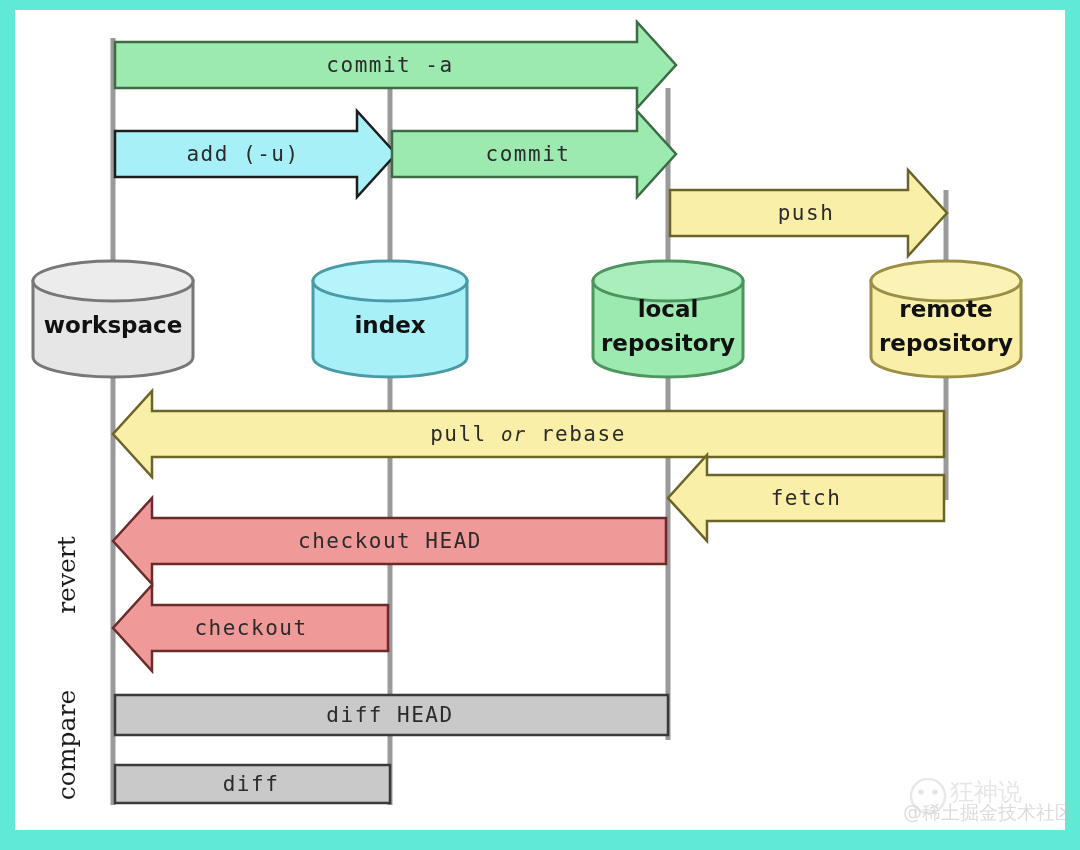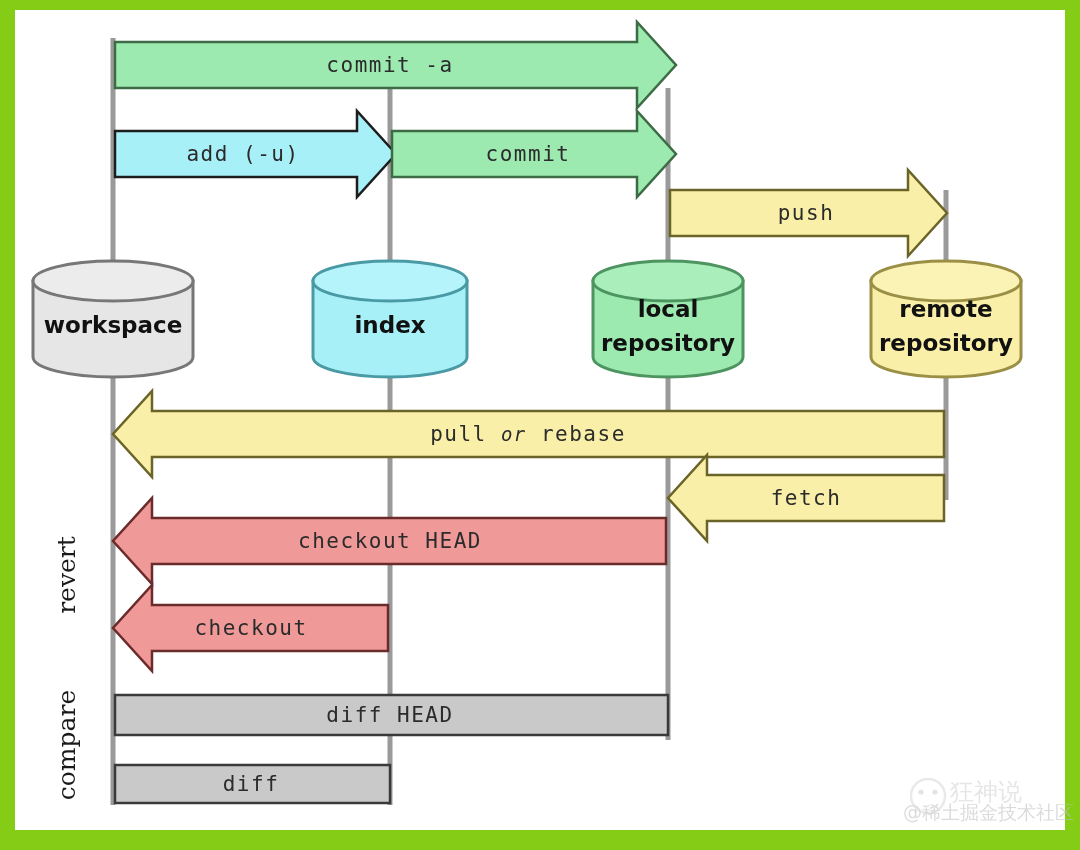"commit -a" #page { background: #84cc16 -> #5eead4 }
